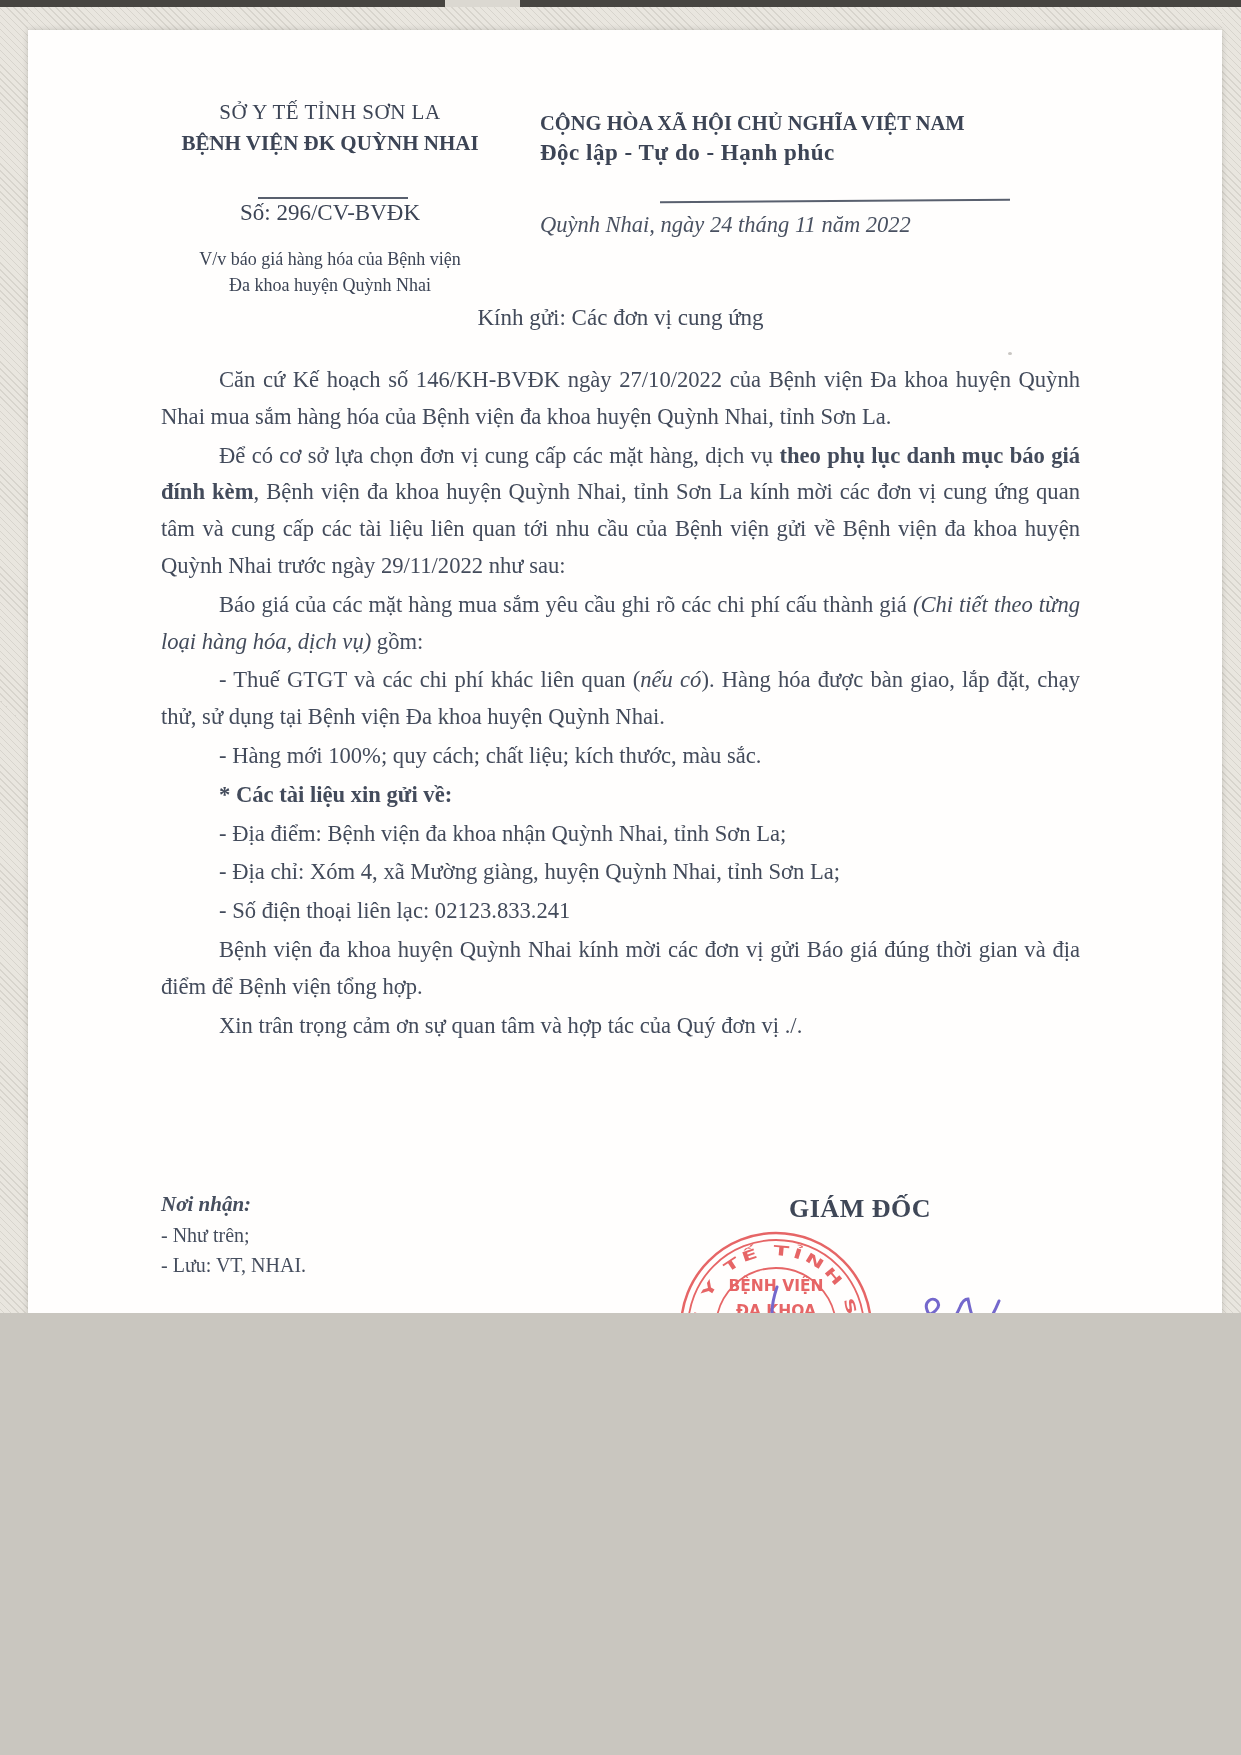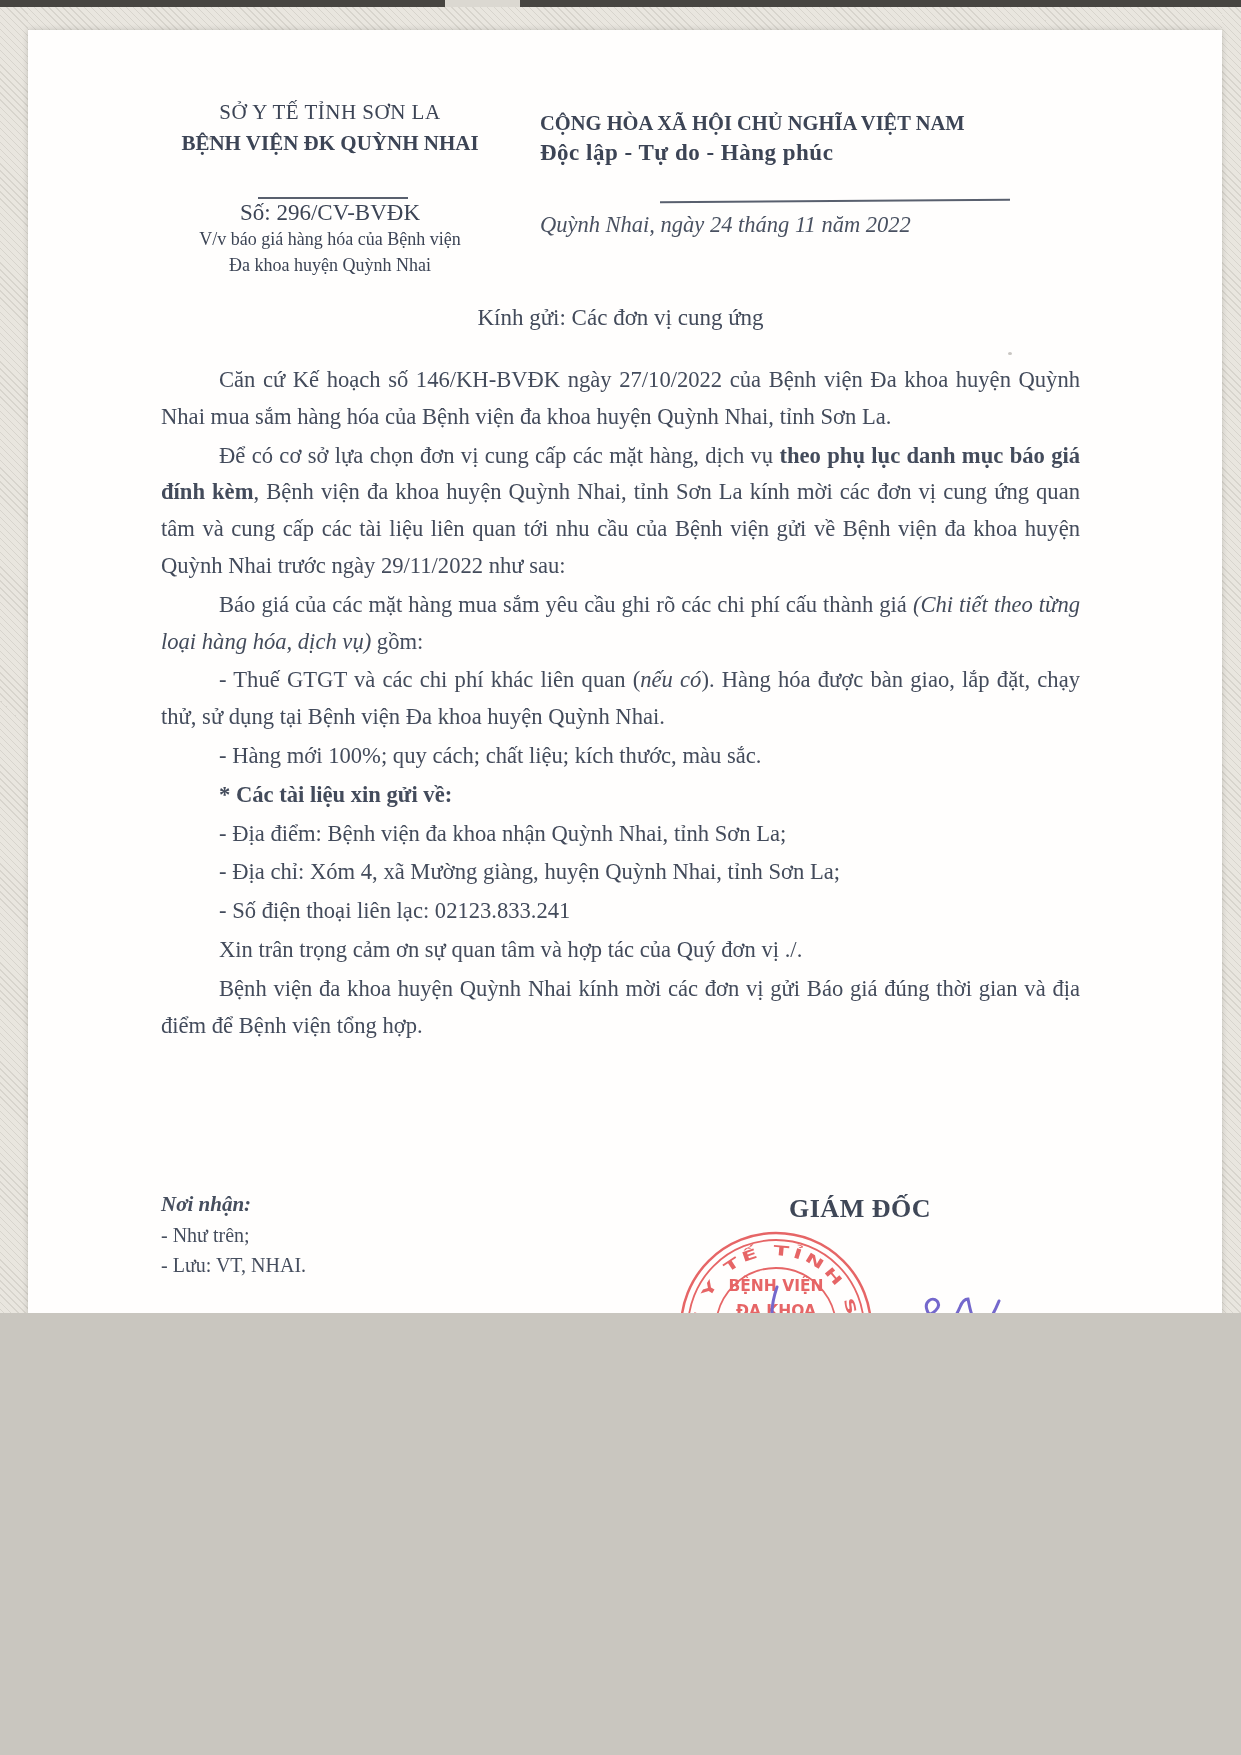"Độc lập - Tự do" div.l2 { text: Hàng -> Hạnh }
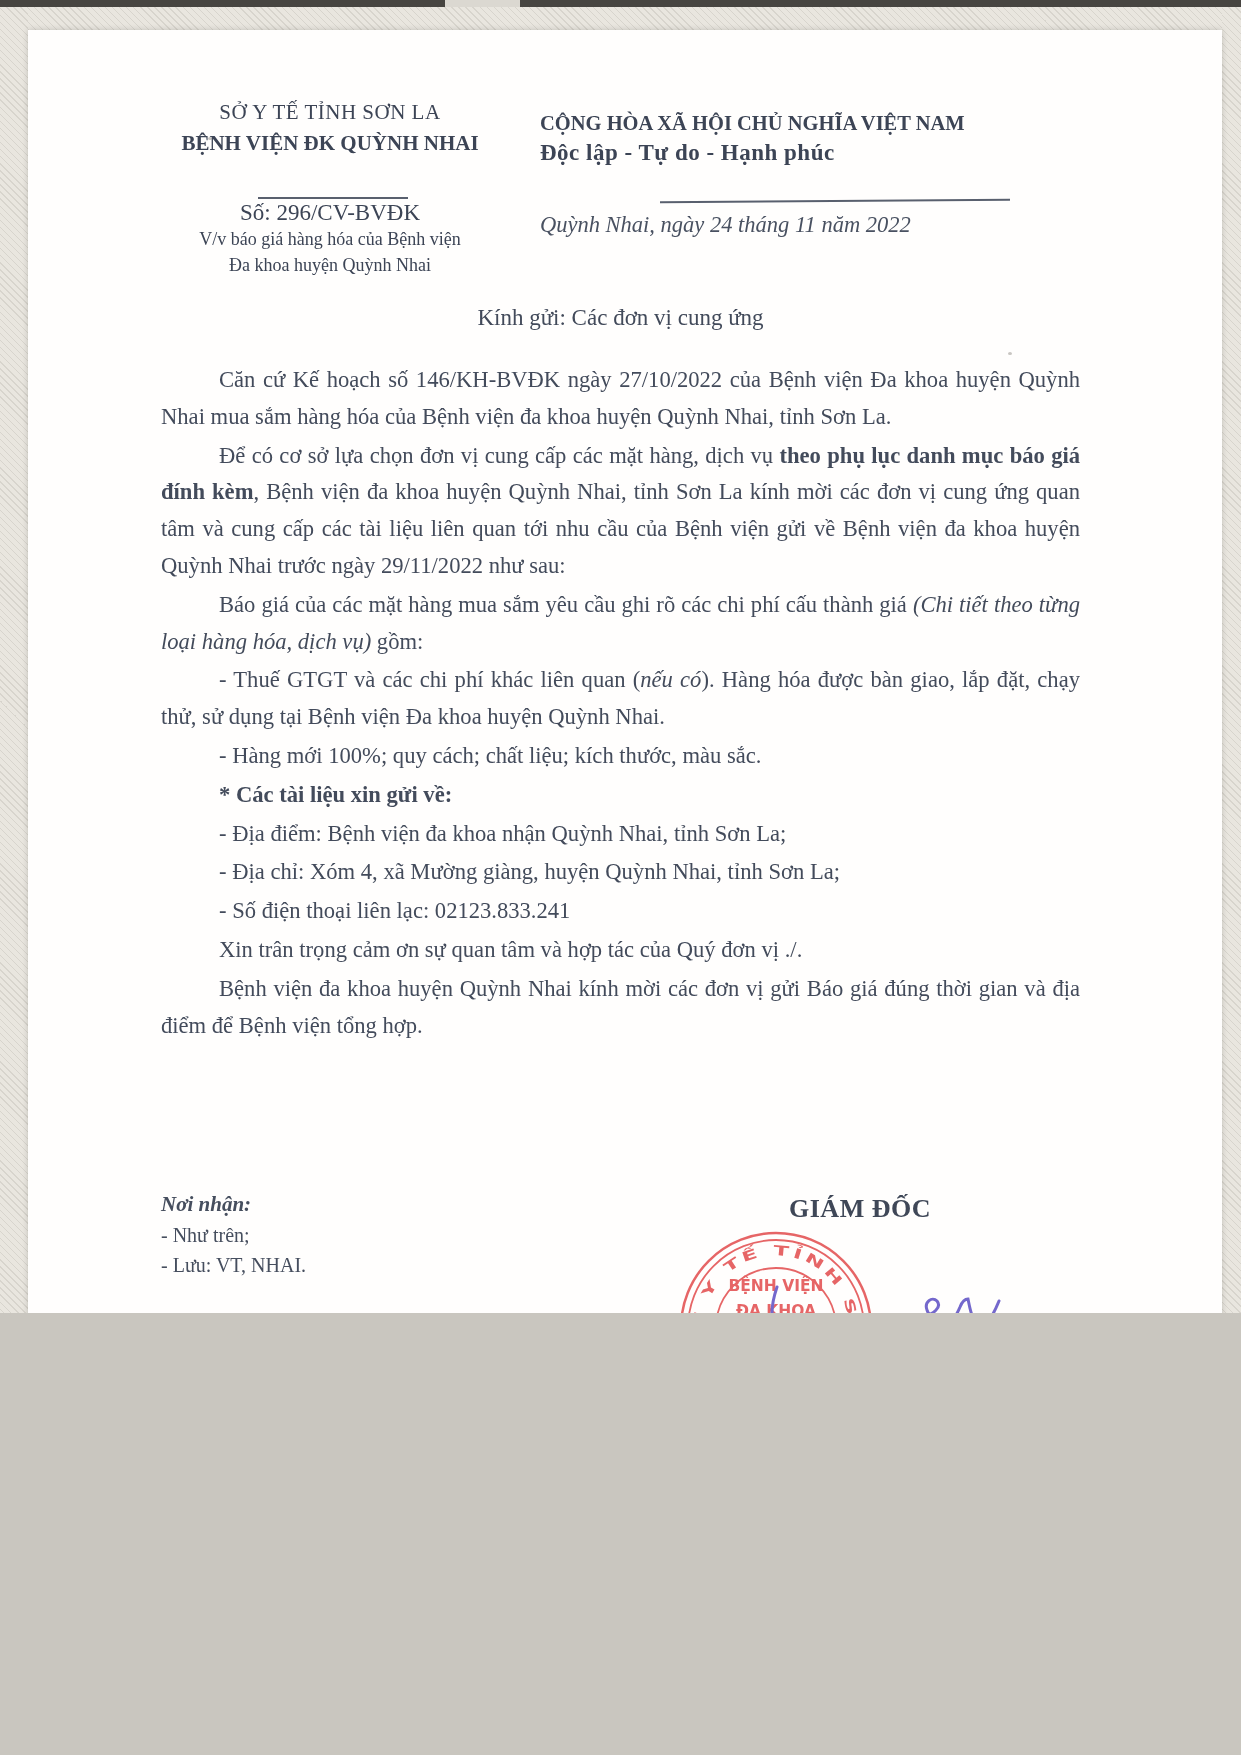"V/v báo giá hàng hóa" .hdr-left .sub { margin-top: 0 -> 20px }
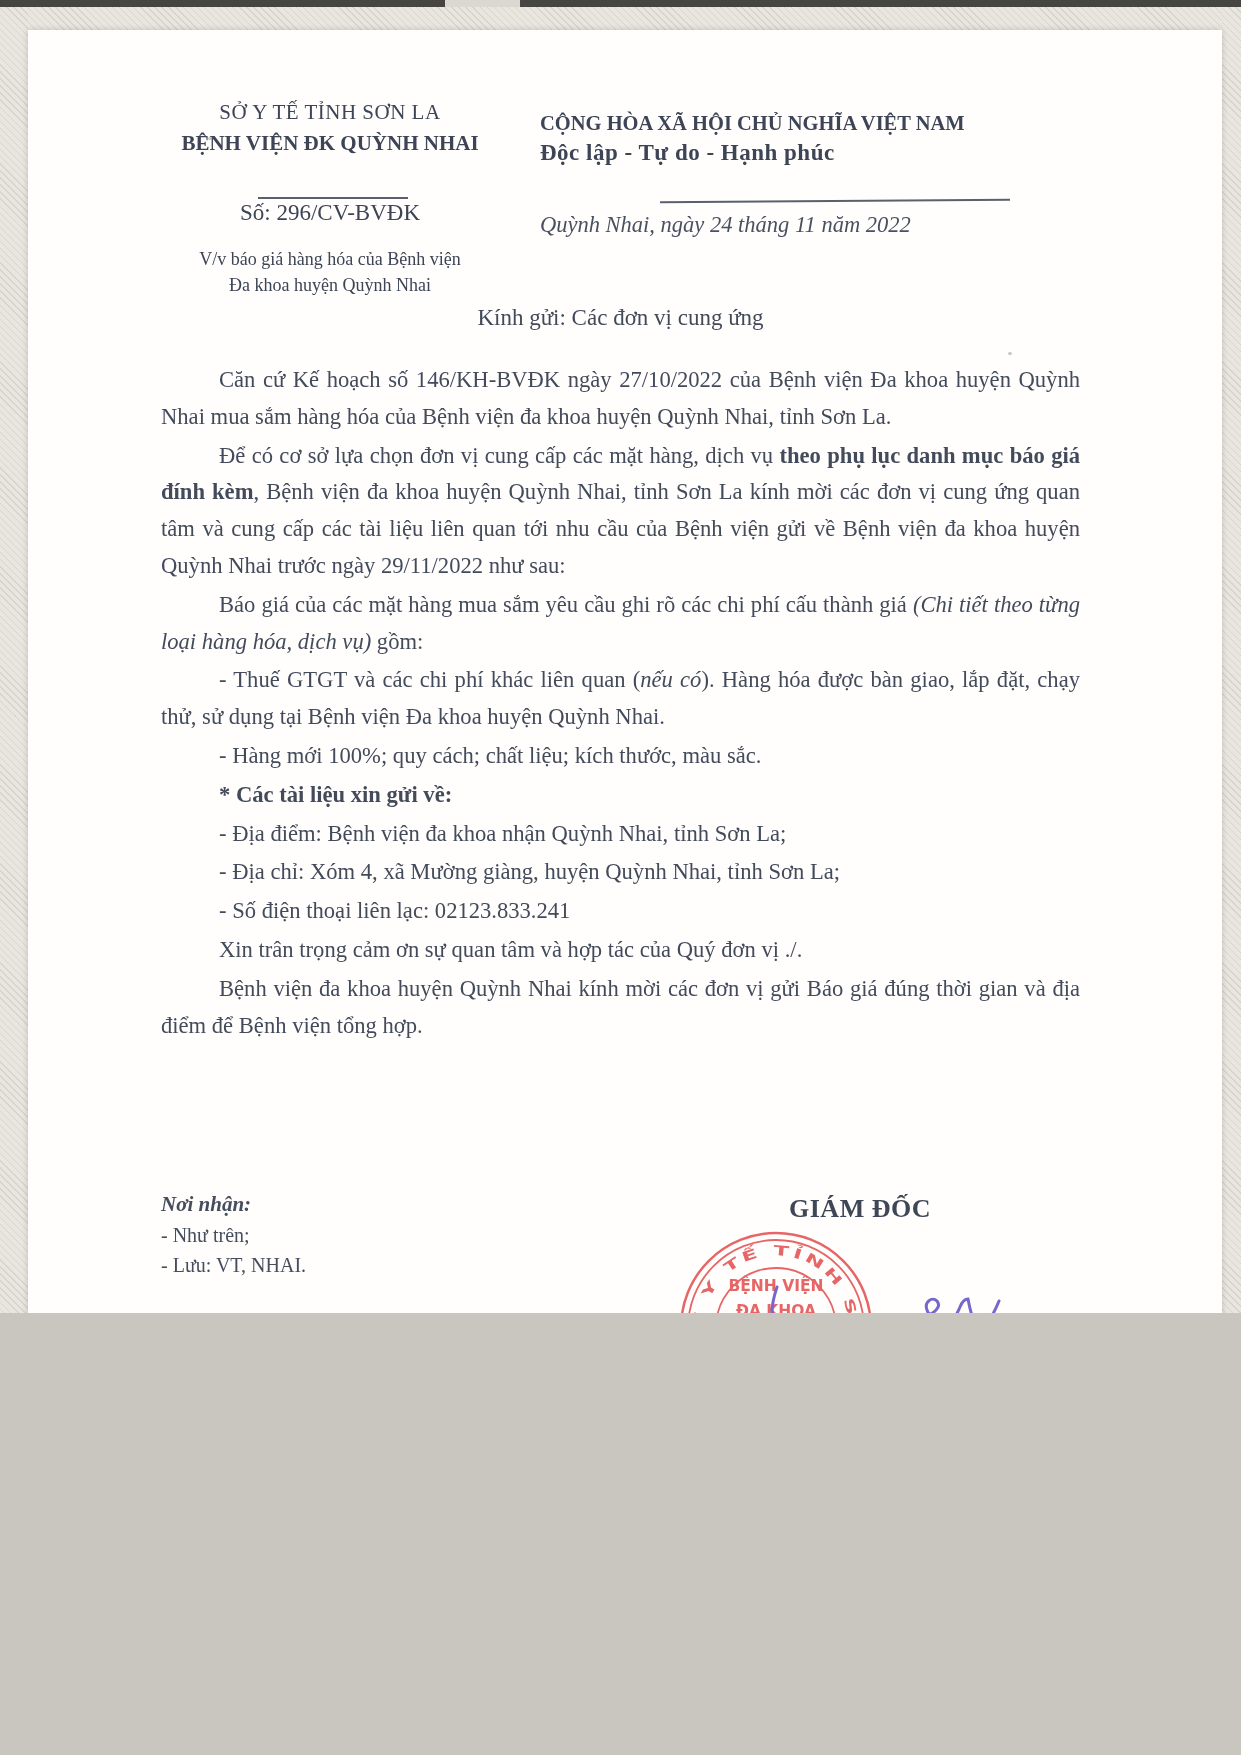"Xin trân trọng cảm ơn" p { order: before "Bệnh viện đa khoa huyện" -> after "Bệnh viện đa khoa huyện" }
